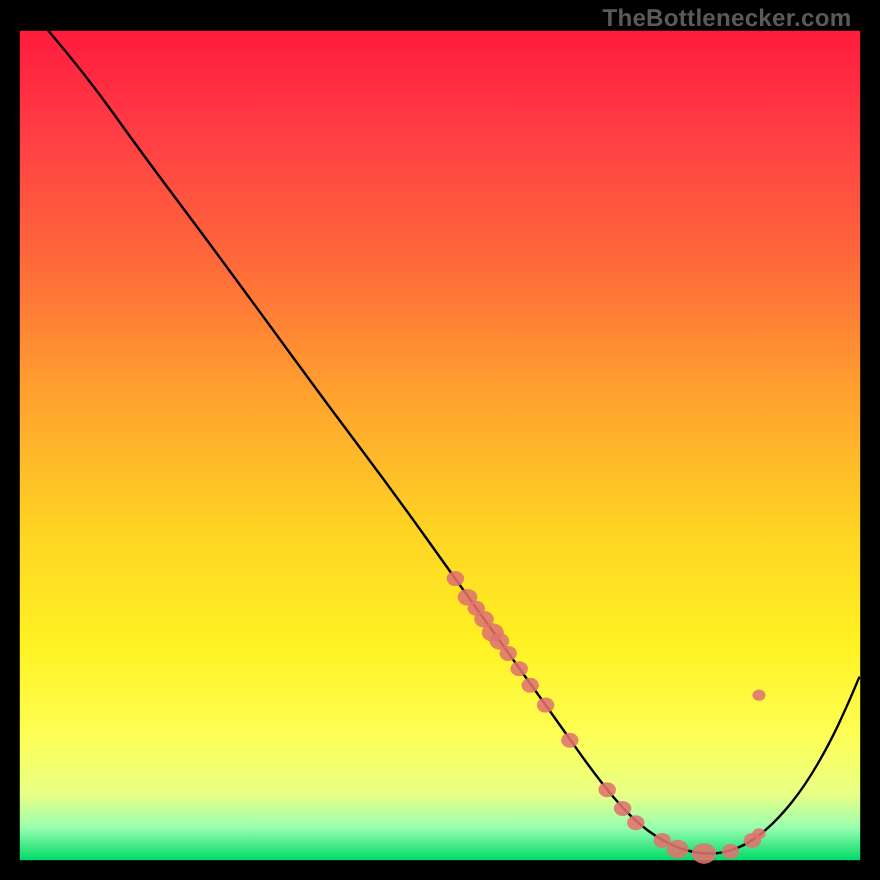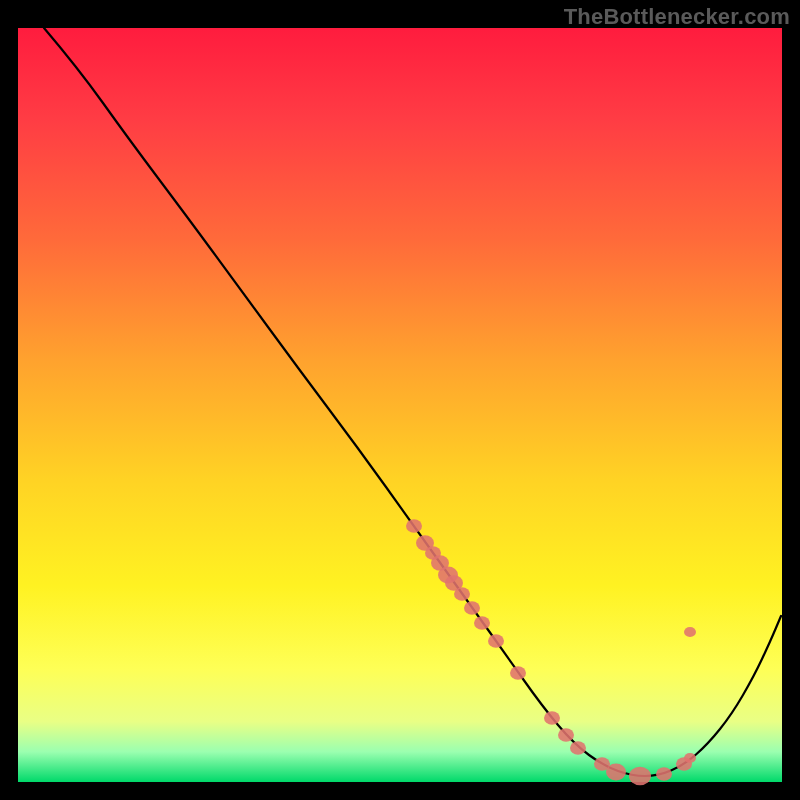"TheBottlenecker.com" .watermark { right: 10px -> 26px }
